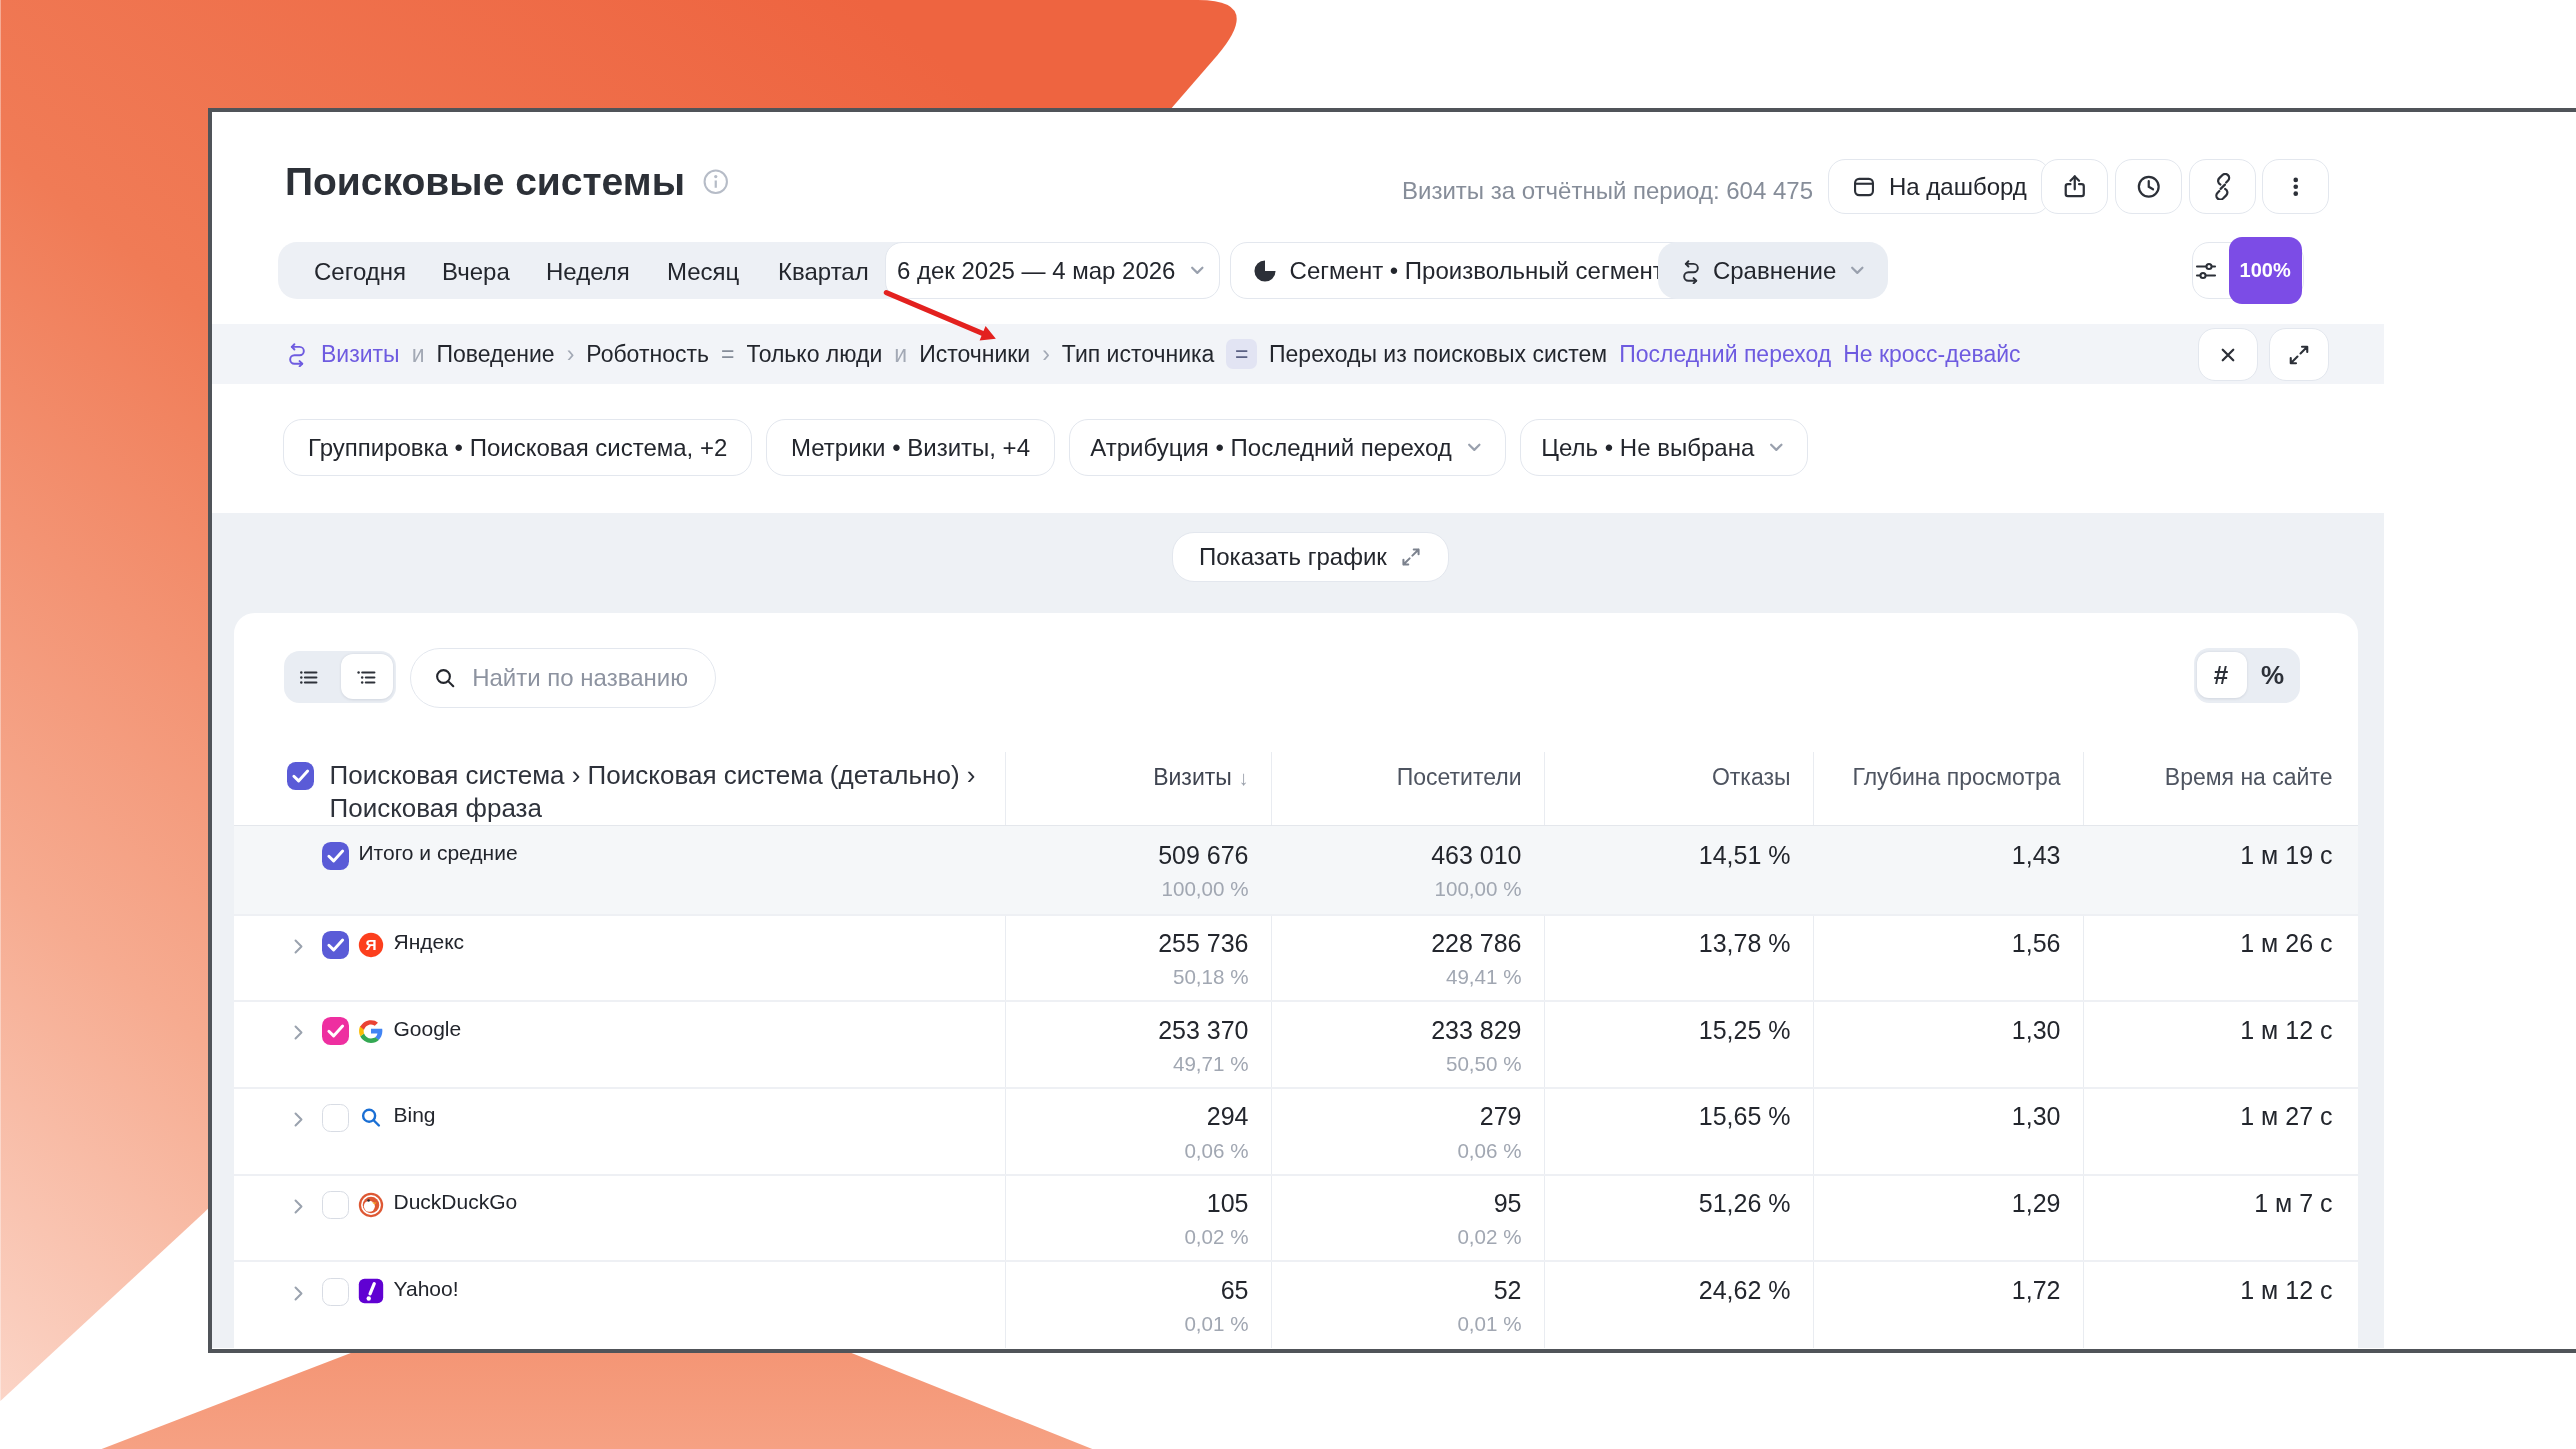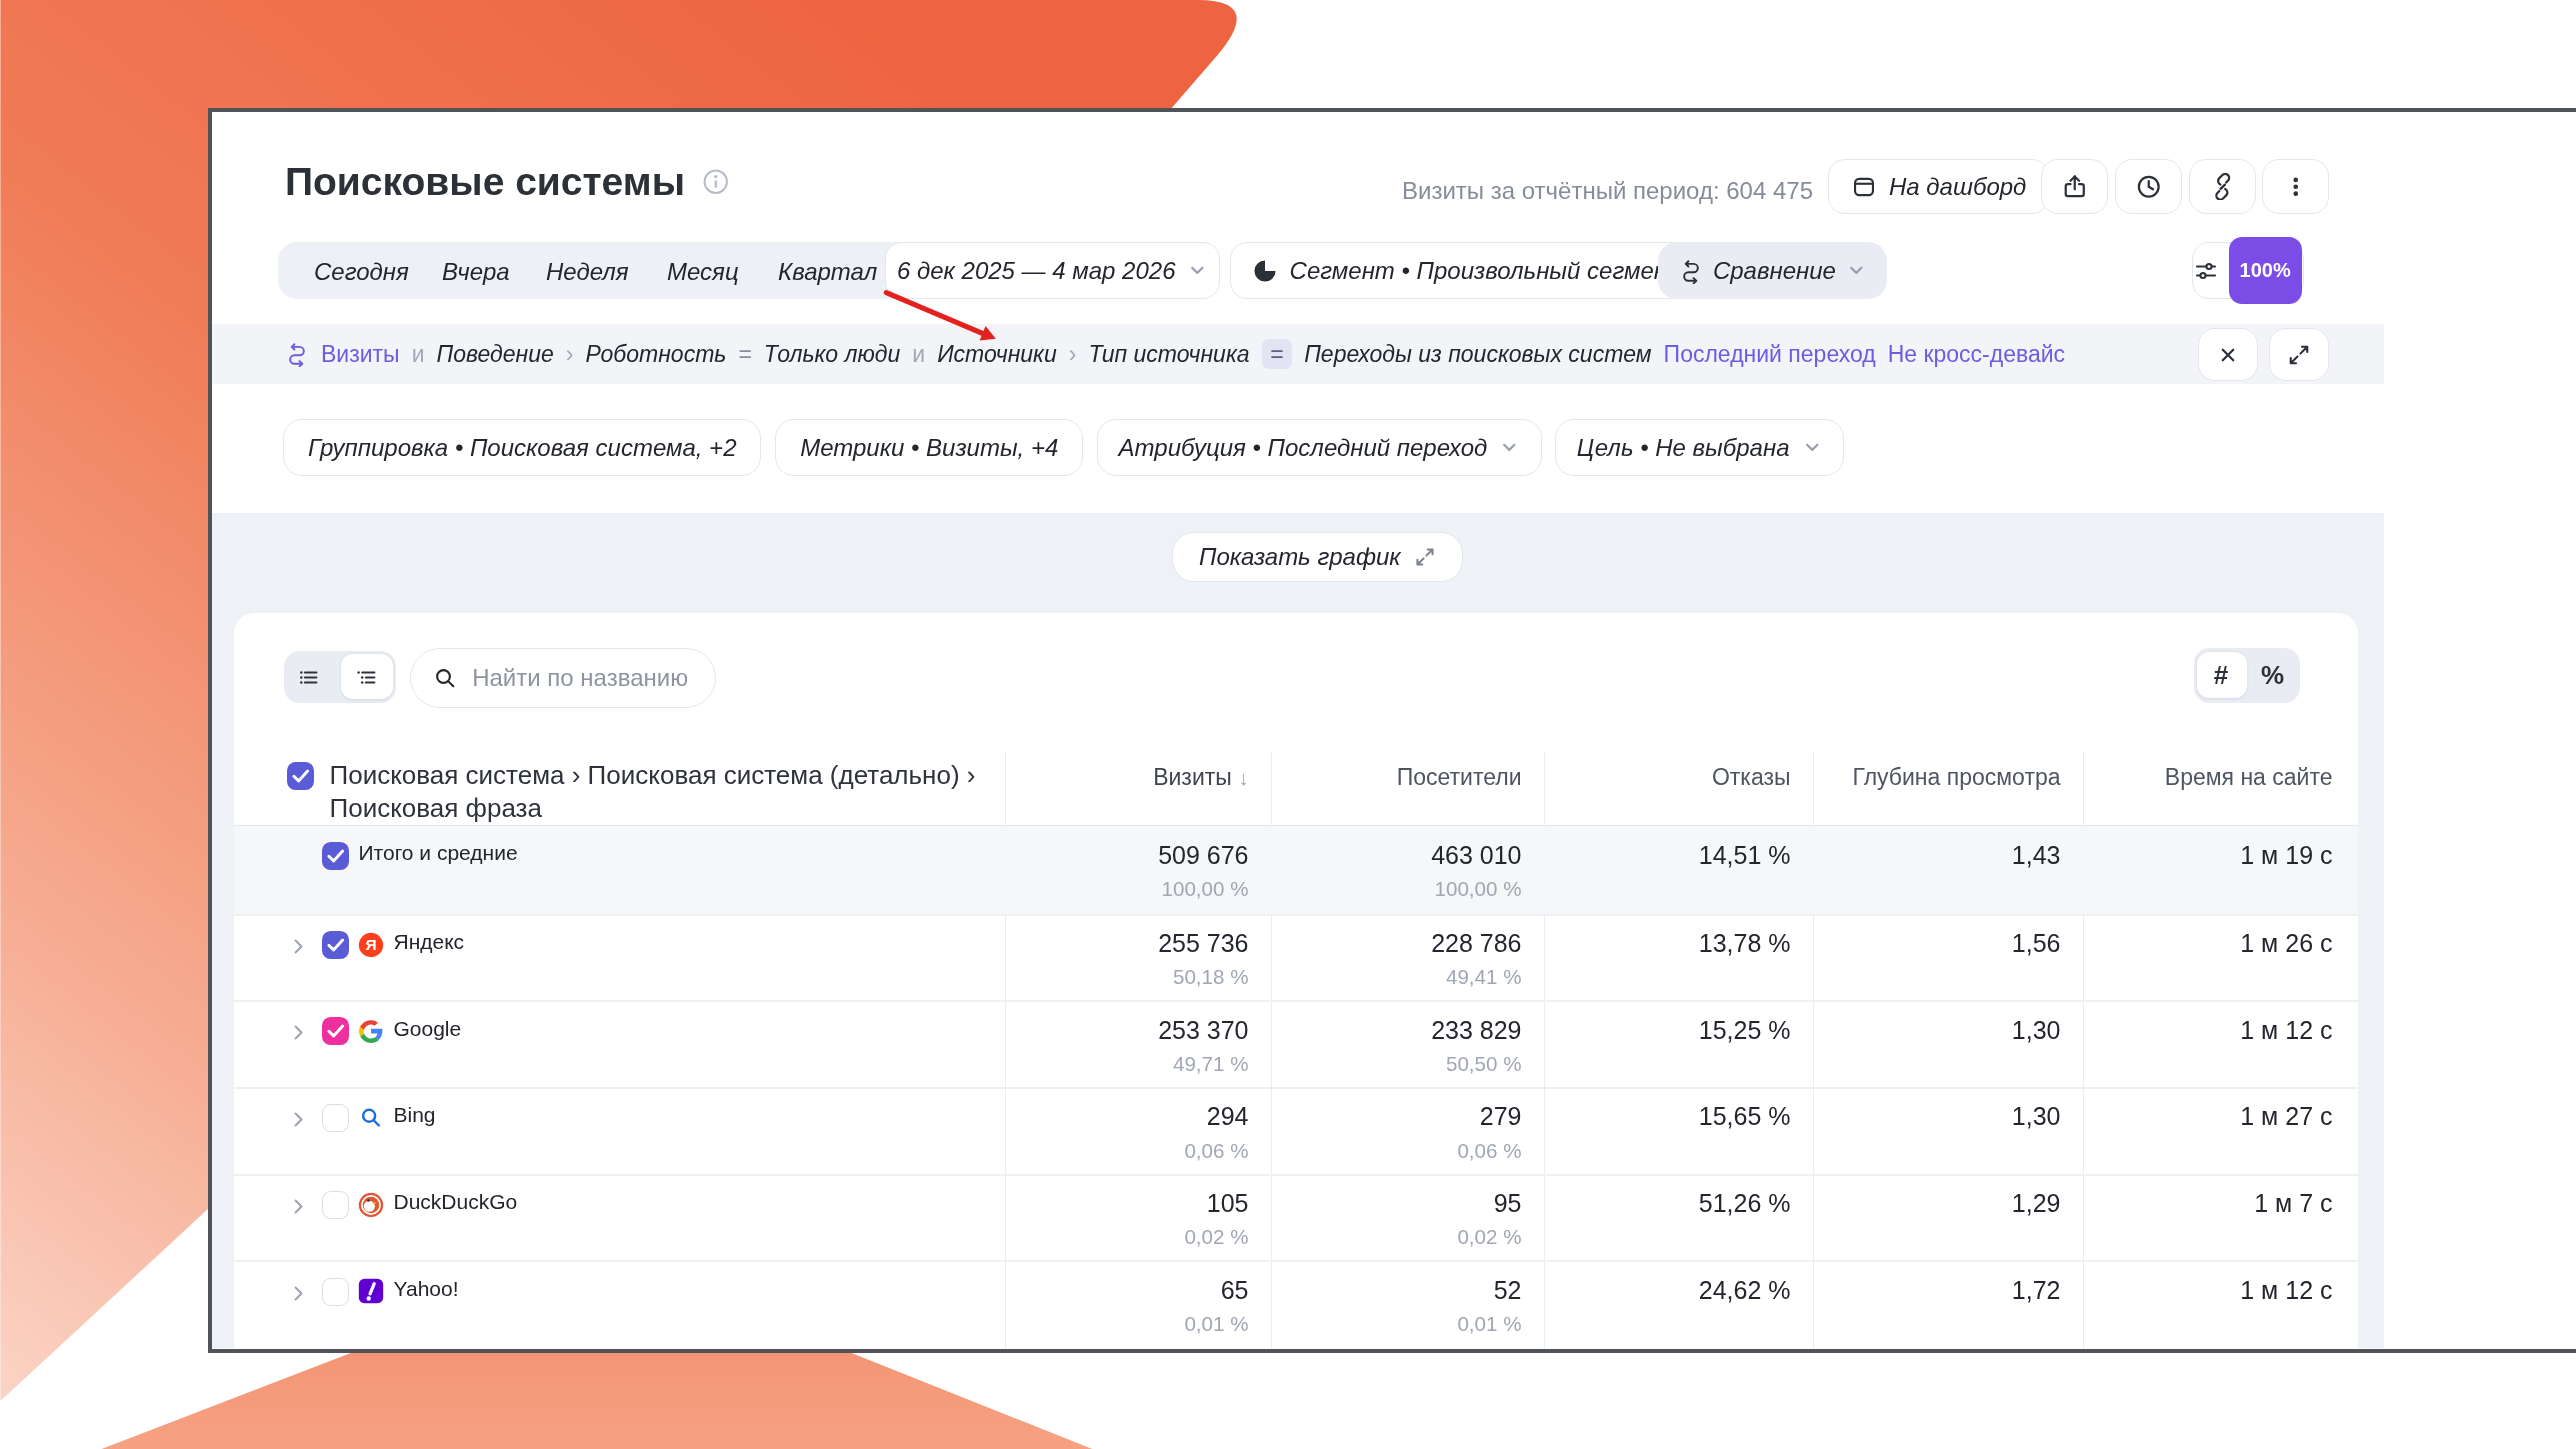"На дашборд" .dark { font-style: italic -> none }
